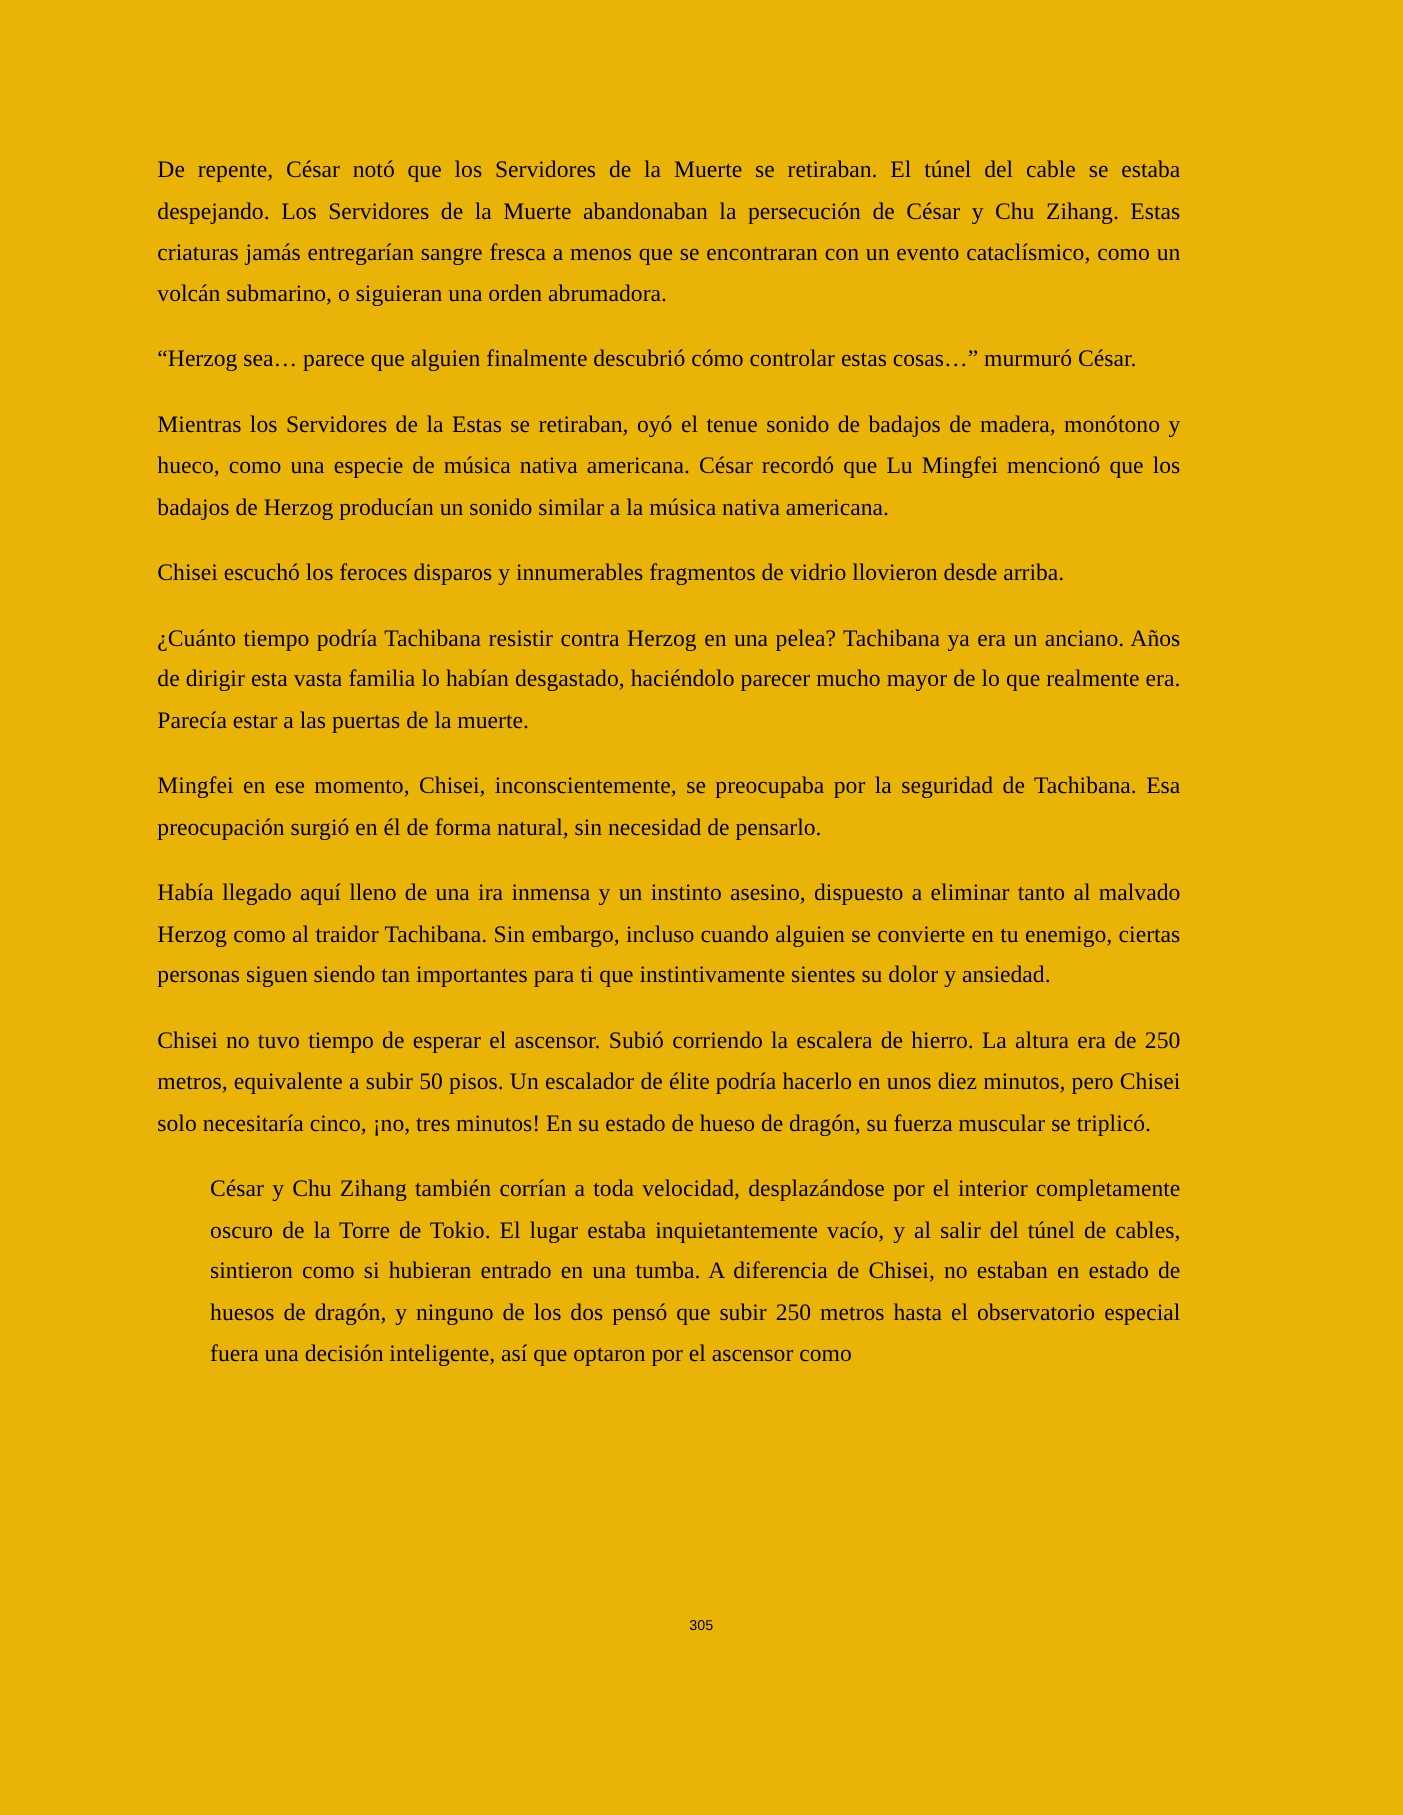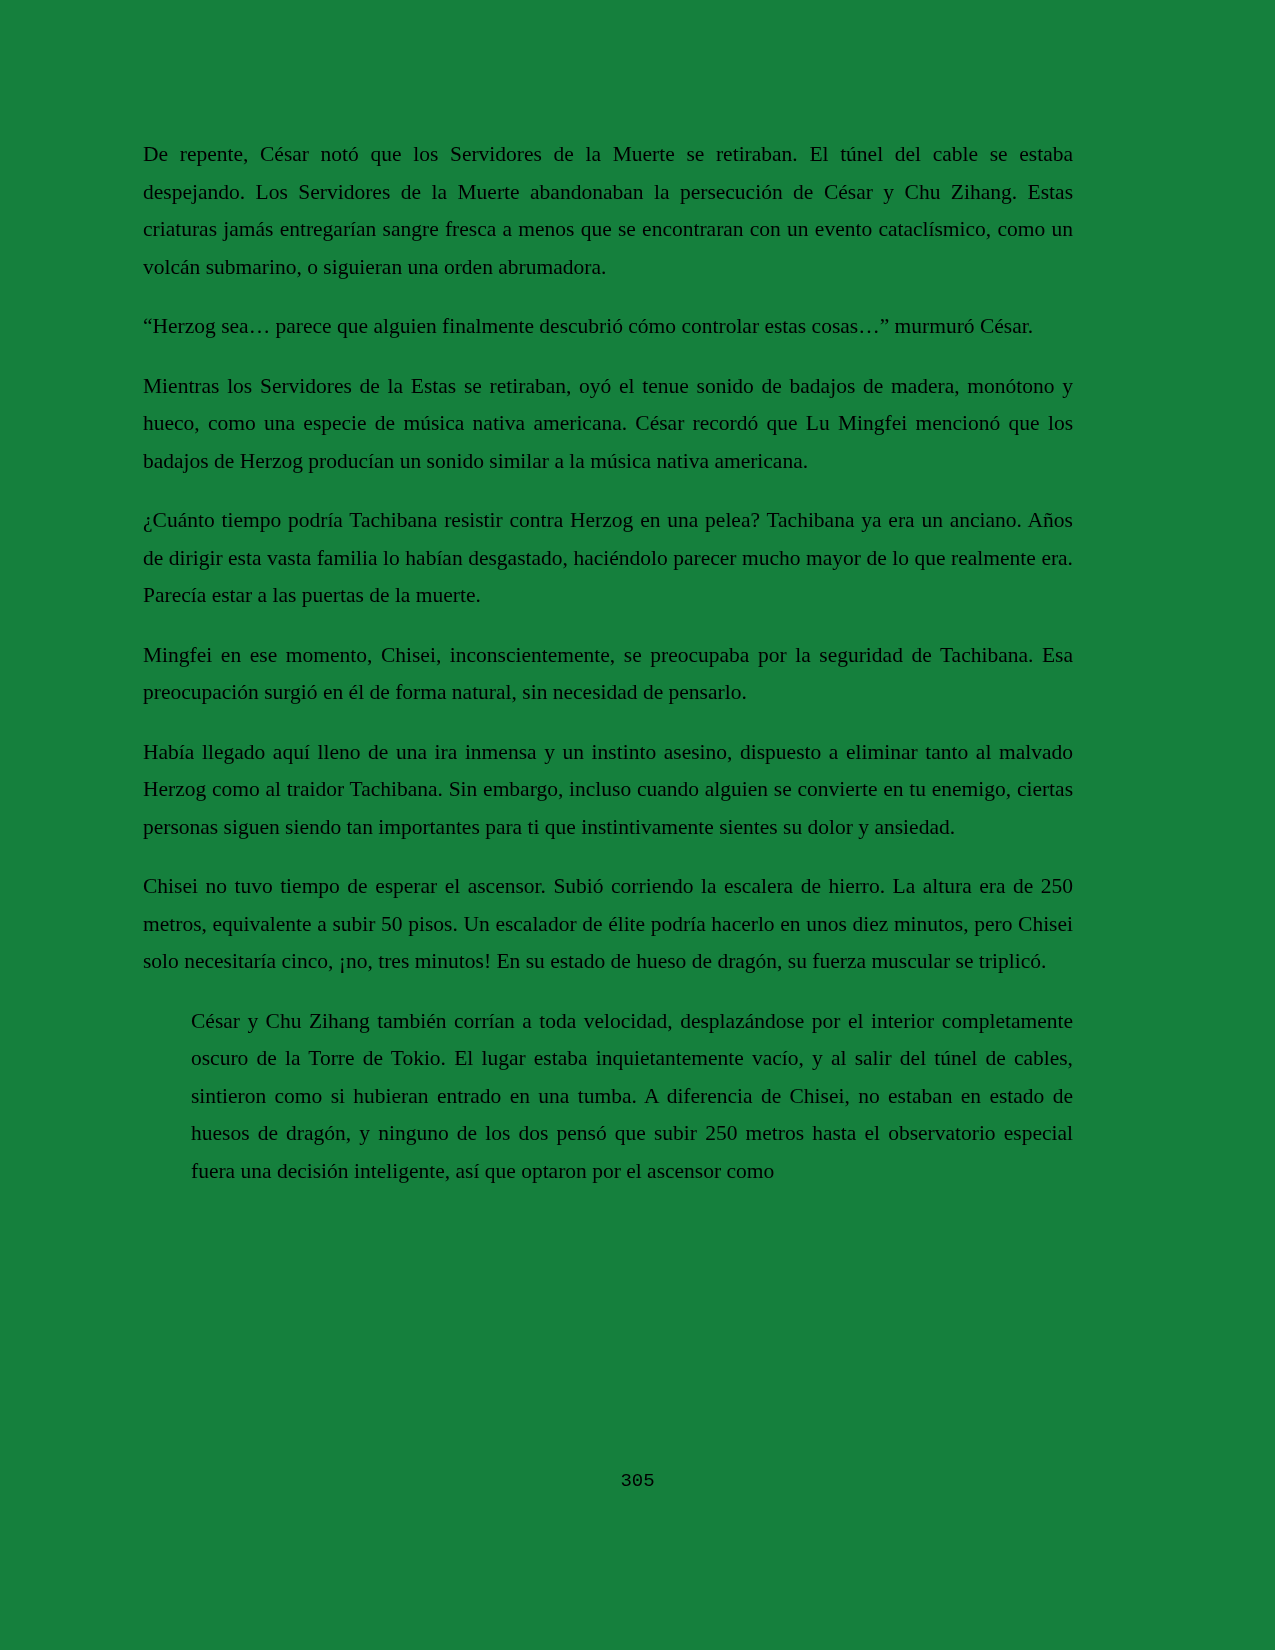"De repente, César notó que" .page { background: #15803d -> #eab308 }
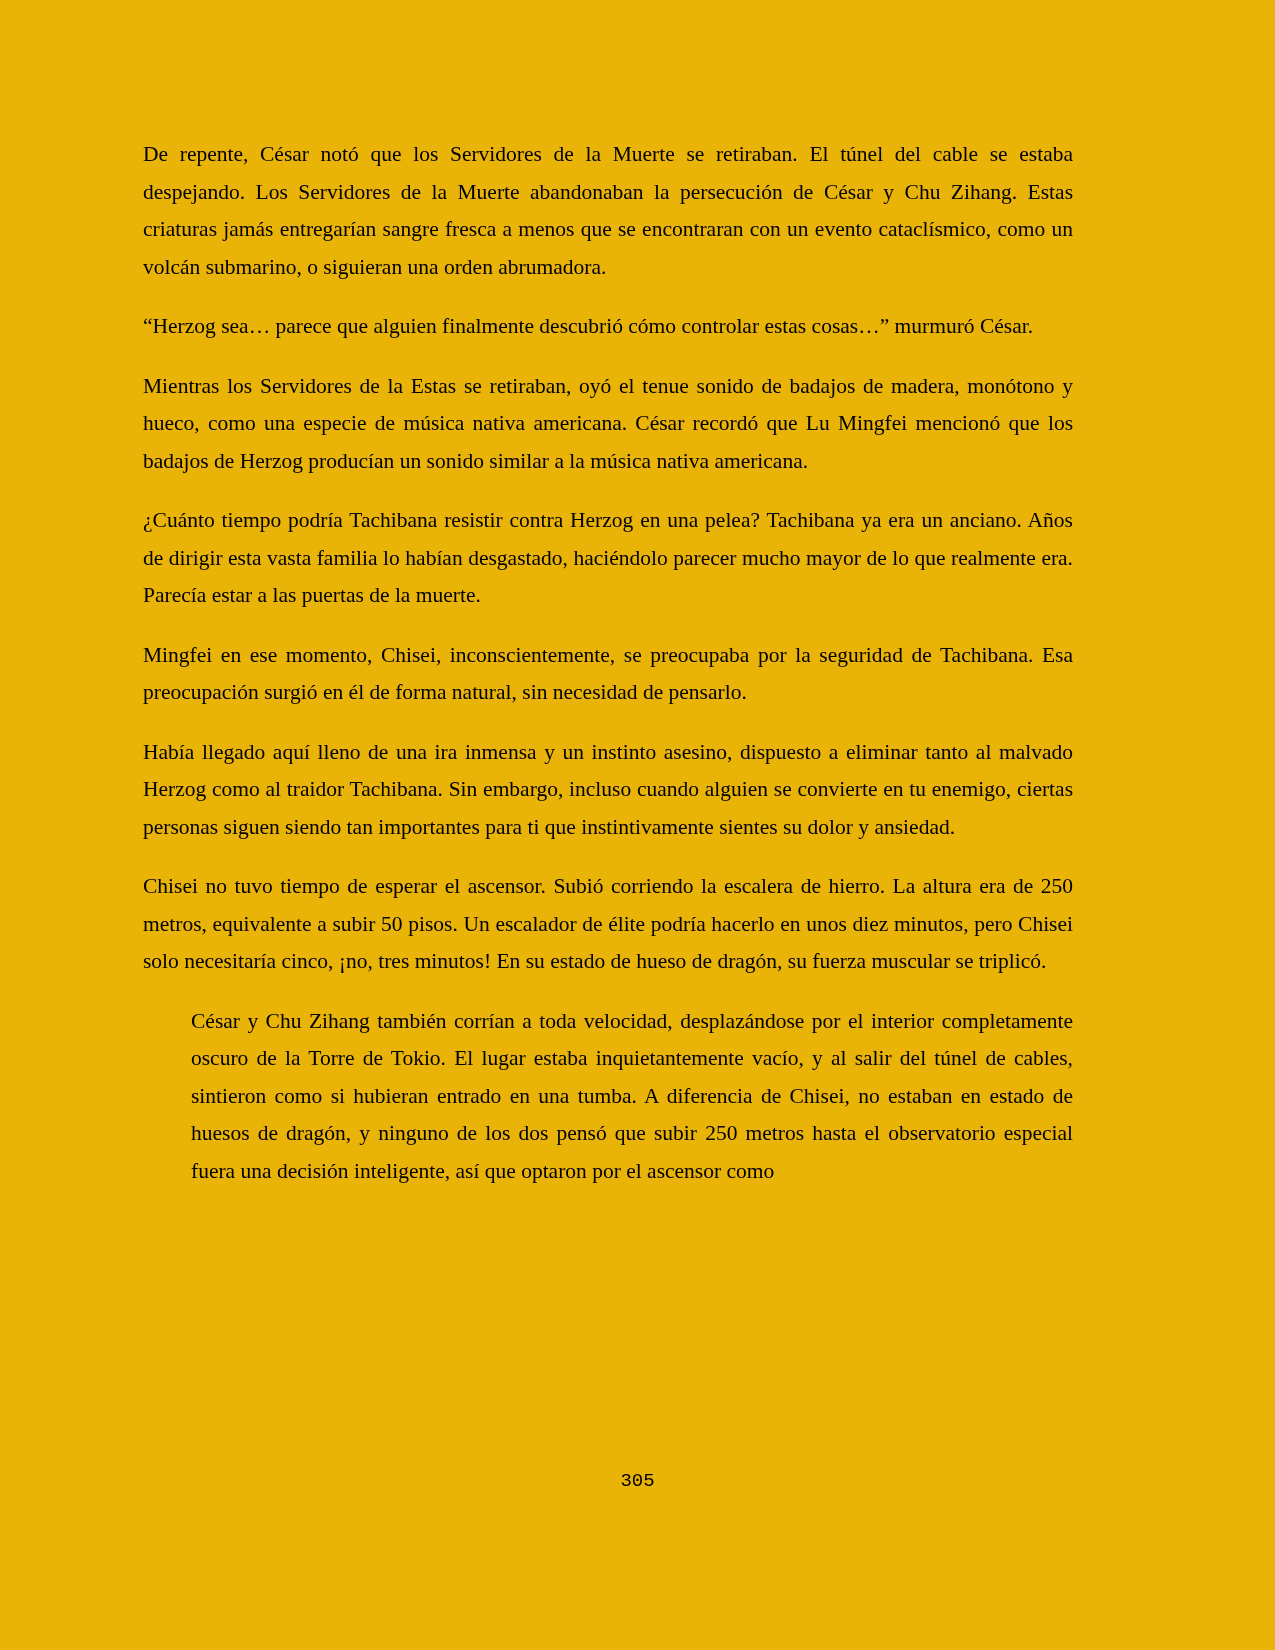"Chisei escuchó los feroces disparos" p.para { html: none -> <p>Chisei escuchó los feroces disparos y innumerables fragmentos de vidrio llovieron desde arriba.</p> }
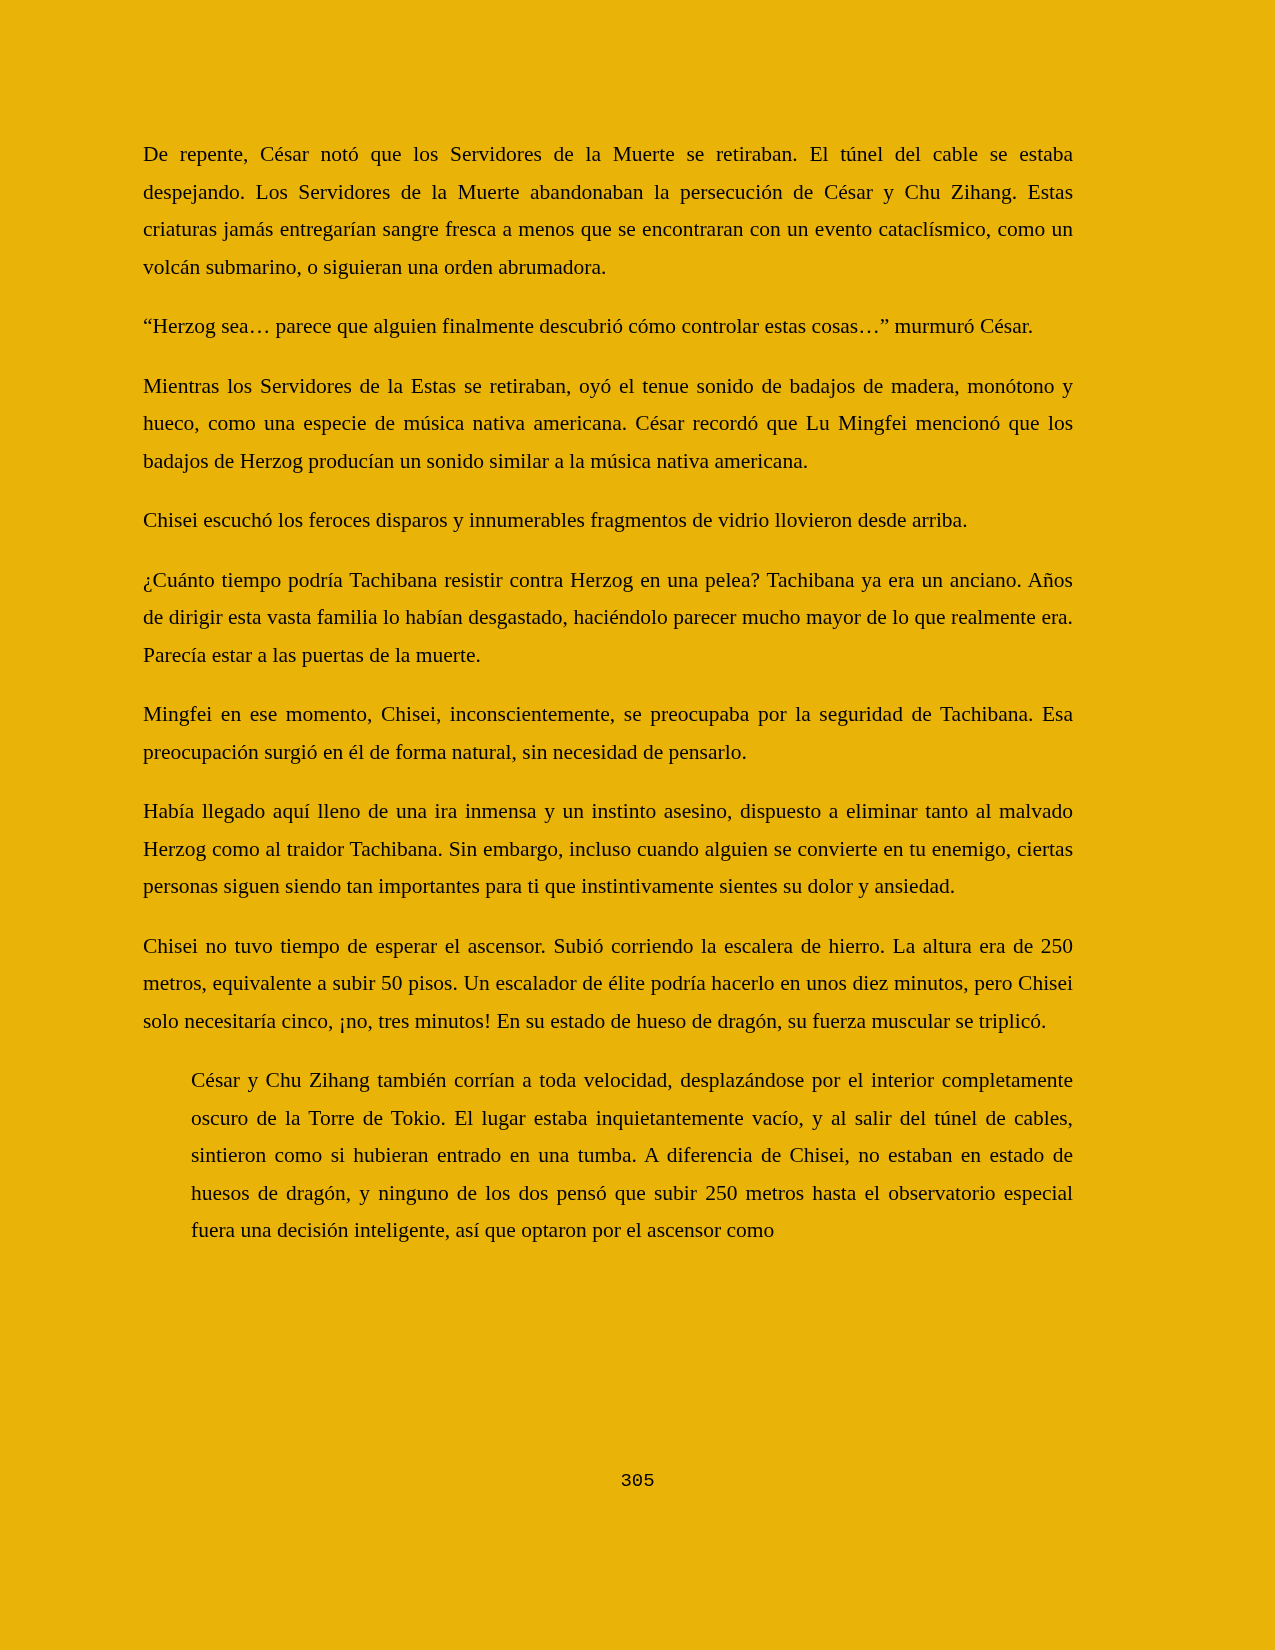"305" .page-number { font-family: Liberation Mono, monospace -> Liberation Sans, sans-serif; font-size: 19px -> 13px }
